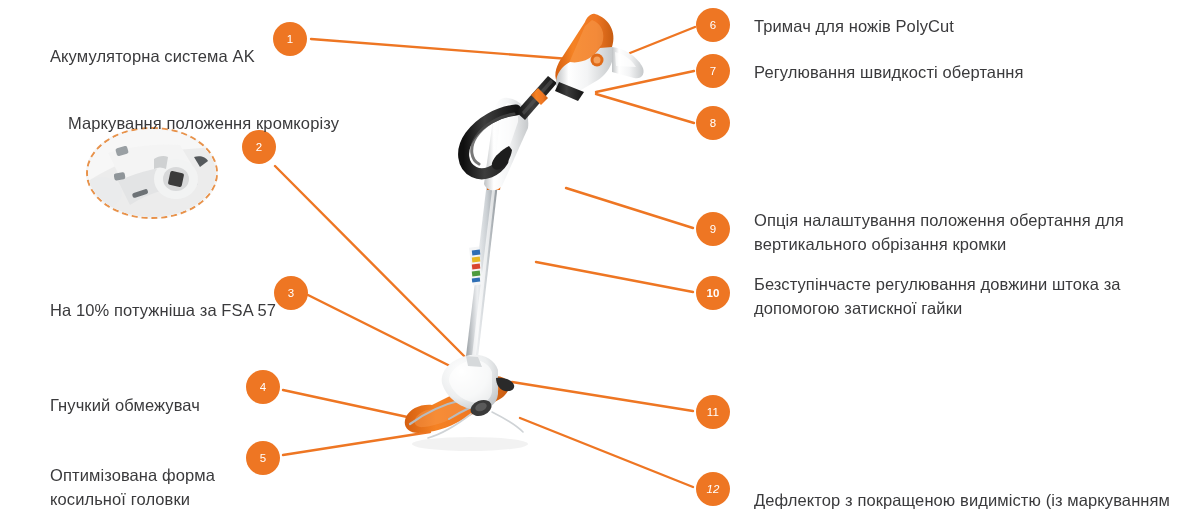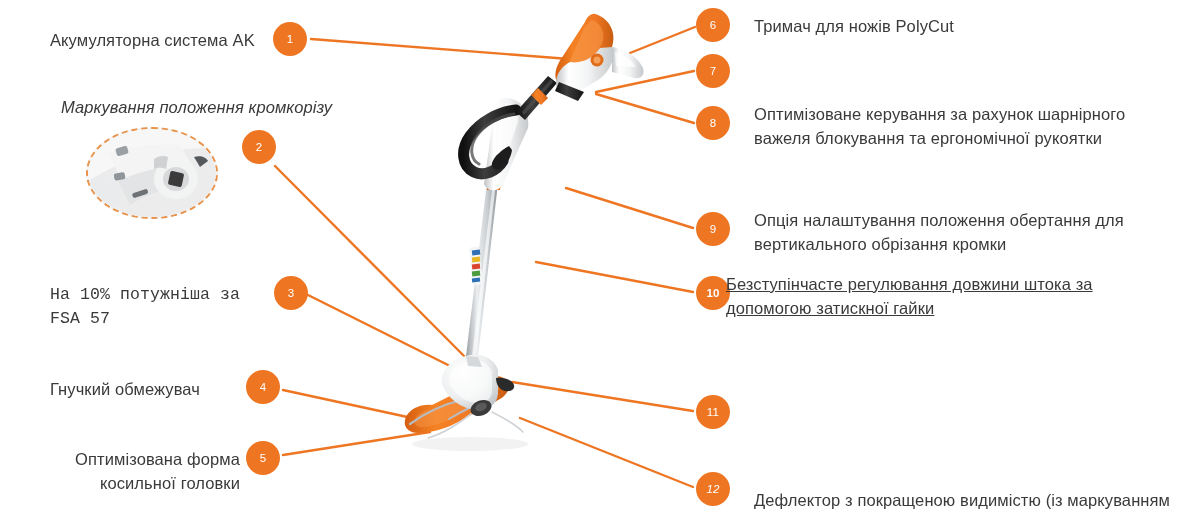"Акумуляторна система AK" .label-left { margin-top: none -> 16px }
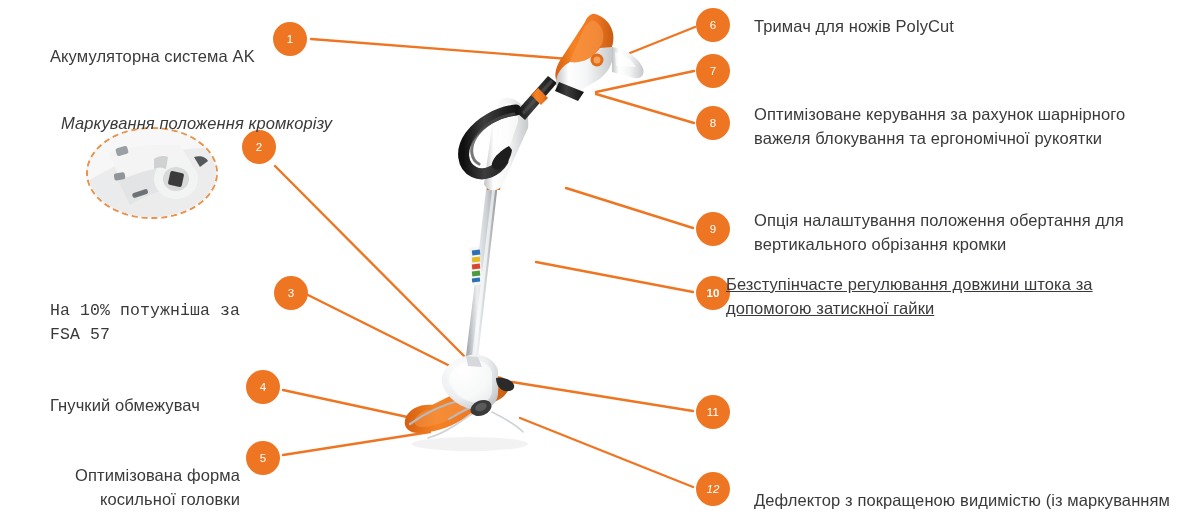"Регулювання швидкості обертання" div.callout-label { html: none -> <div>Регулювання швидкості обертання</div> }
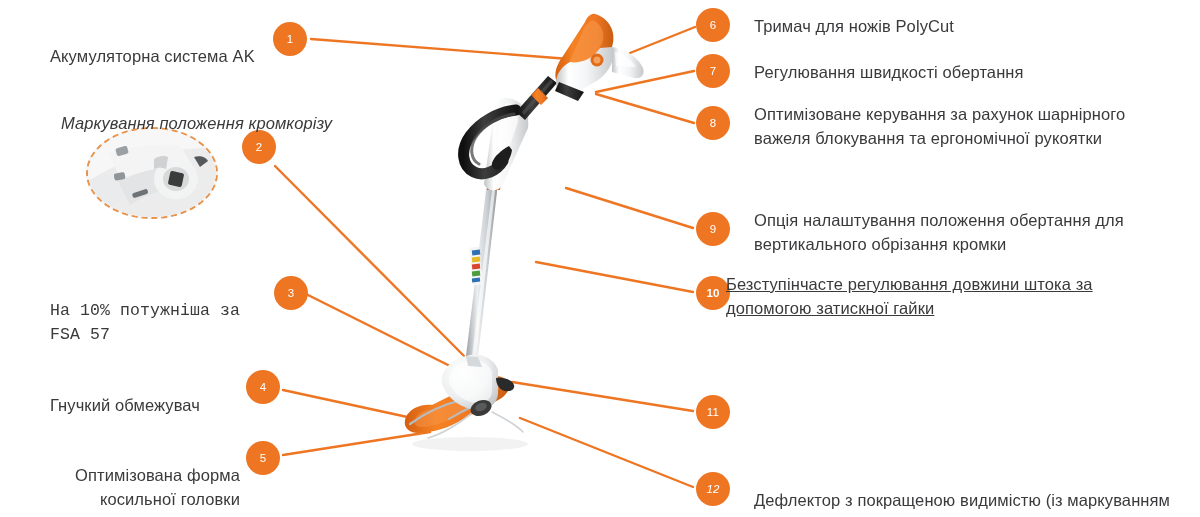"Маркування положення кромкорізу" div.callout-label { font-style: italic -> none; left: 61px -> 68px }
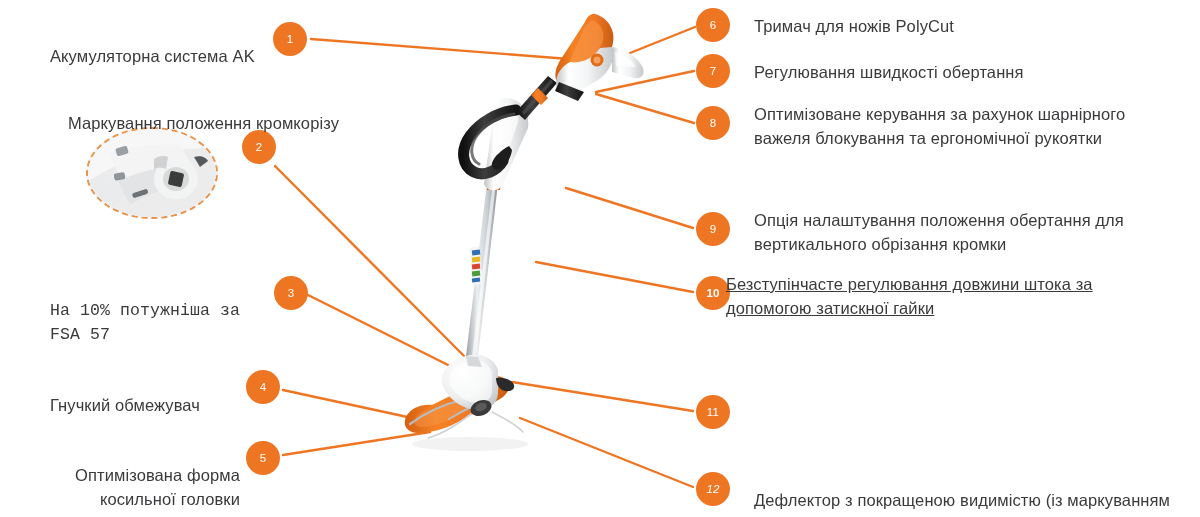"Оптимізоване керування за рахунок" div.callout-label { html: <div>Оптимізоване керування за рахунок шарнірного важеля блокування та ергономічної рукоятки</div> -> none }
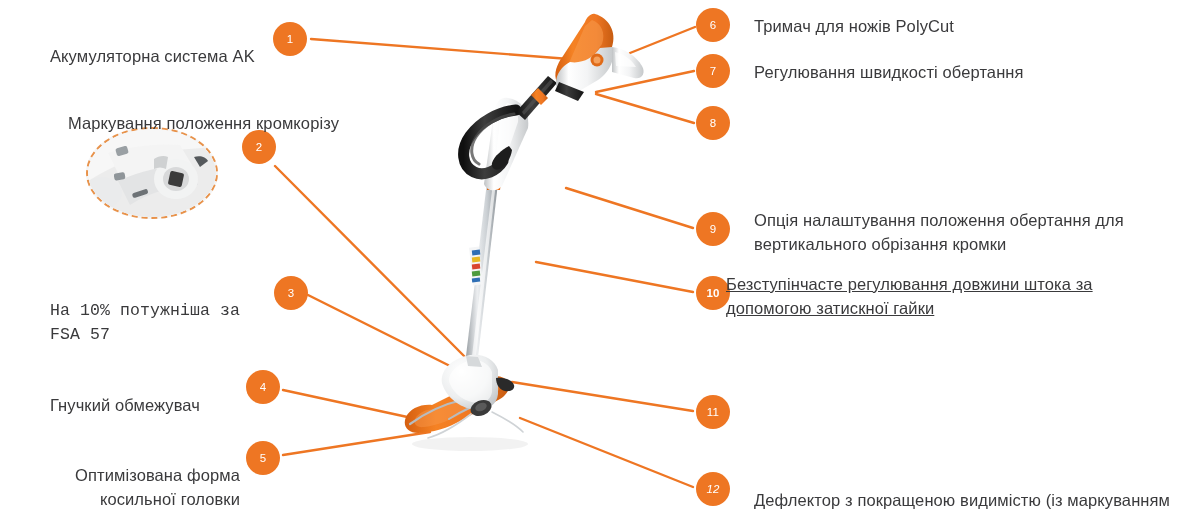"Безступінчасте регулювання довжини штока" div.callout-label { left: 726px -> 754px; text-decoration: underline -> none }
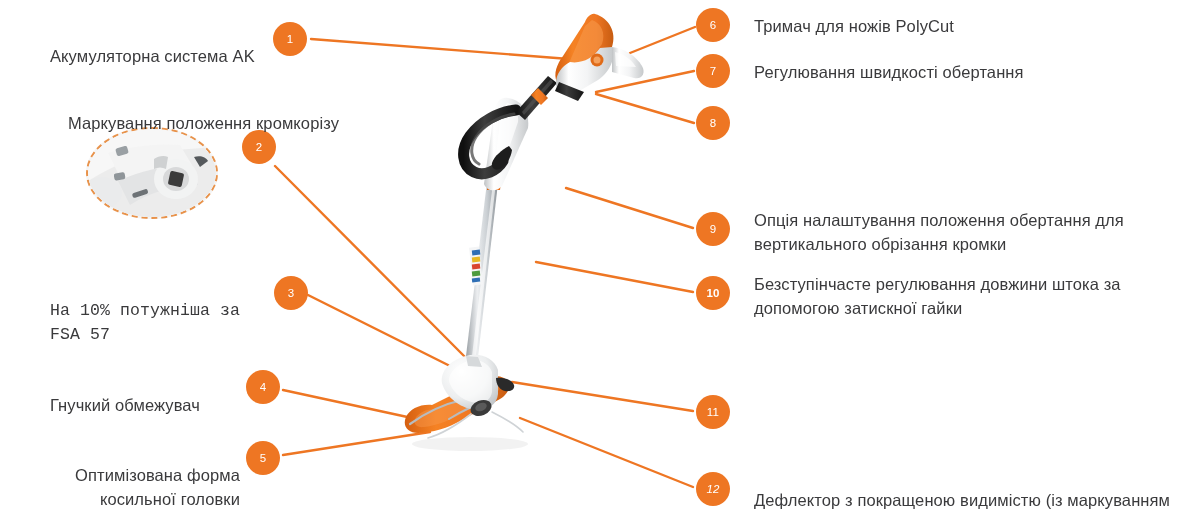"На 10% потужніша за FSA" div.callout-label { font-family: Liberation Mono, monospace -> none }
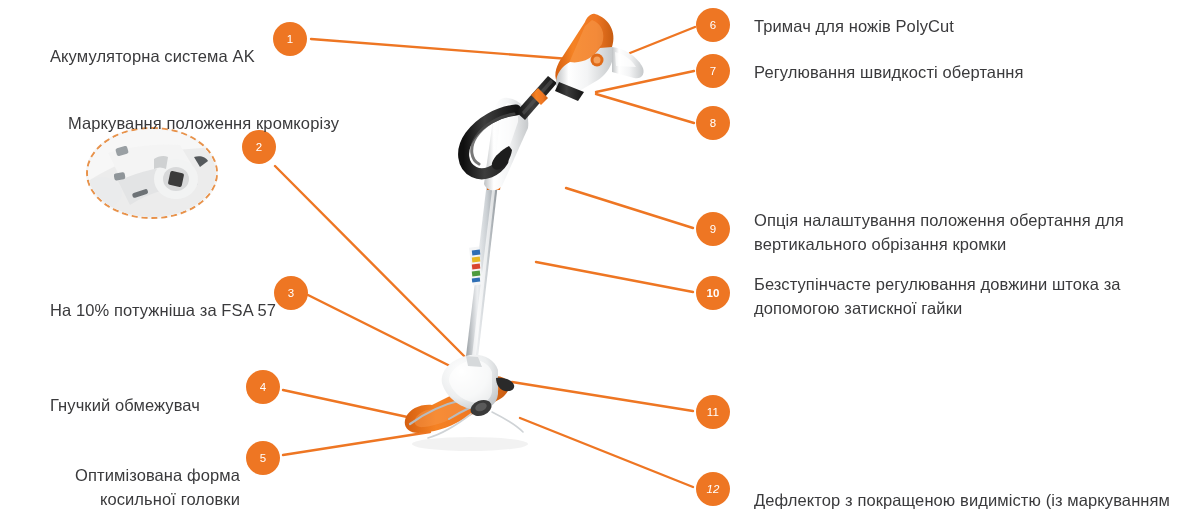"Оптимізована форма" div.callout-label { text-align: right -> none }
